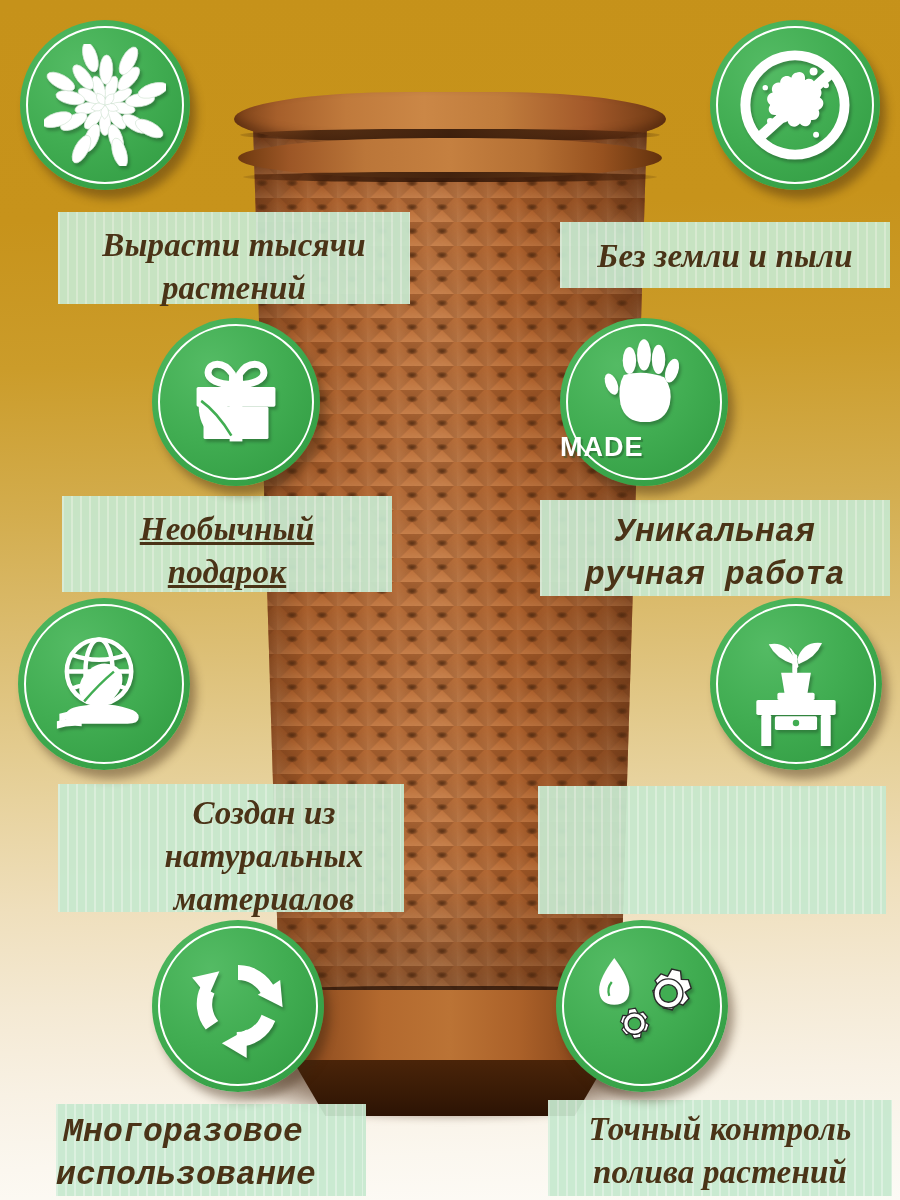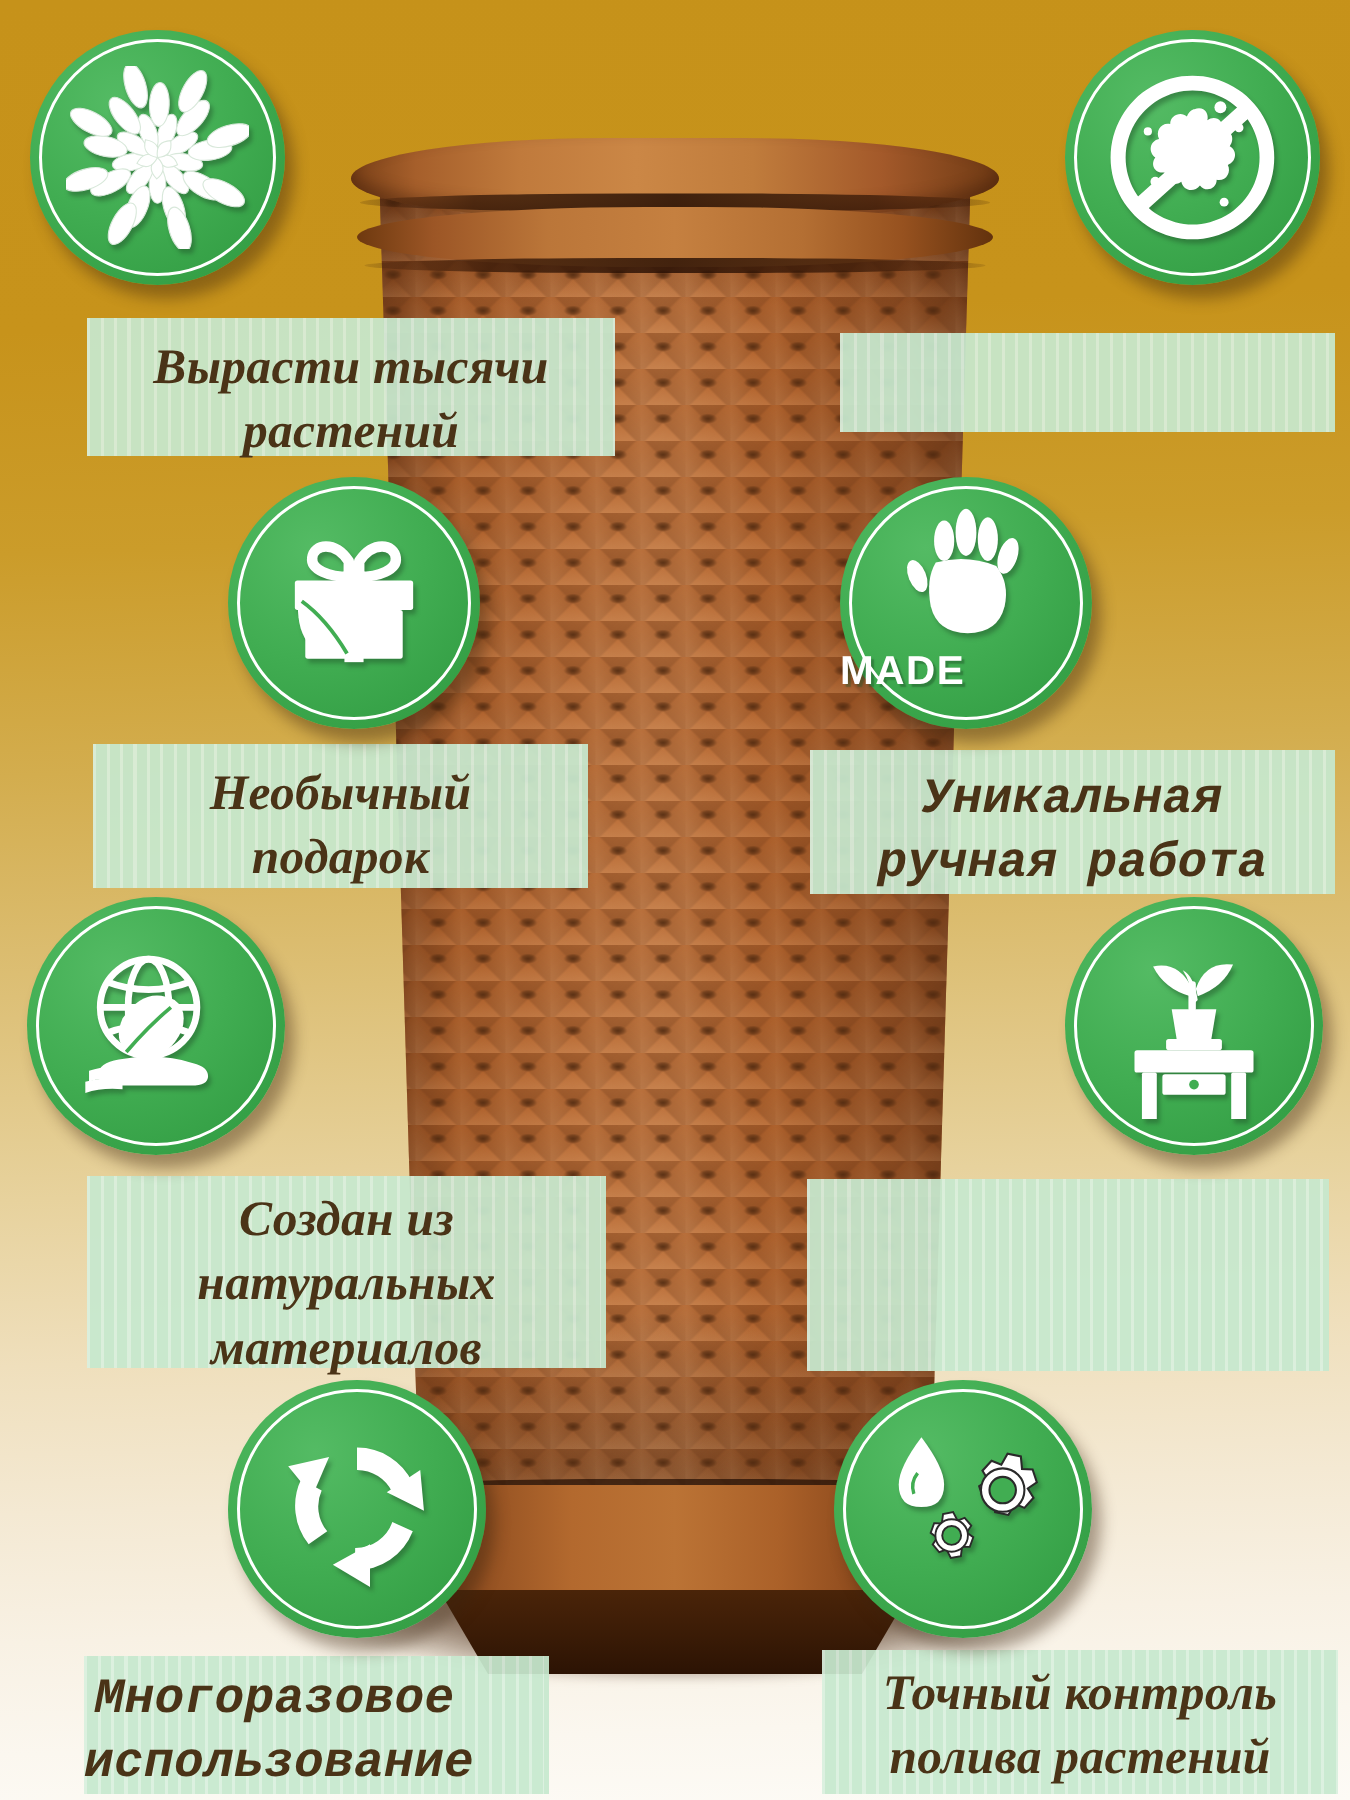"Без земли и пыли" div.caption { html: none -> <div>Без земли и пыли</div> }
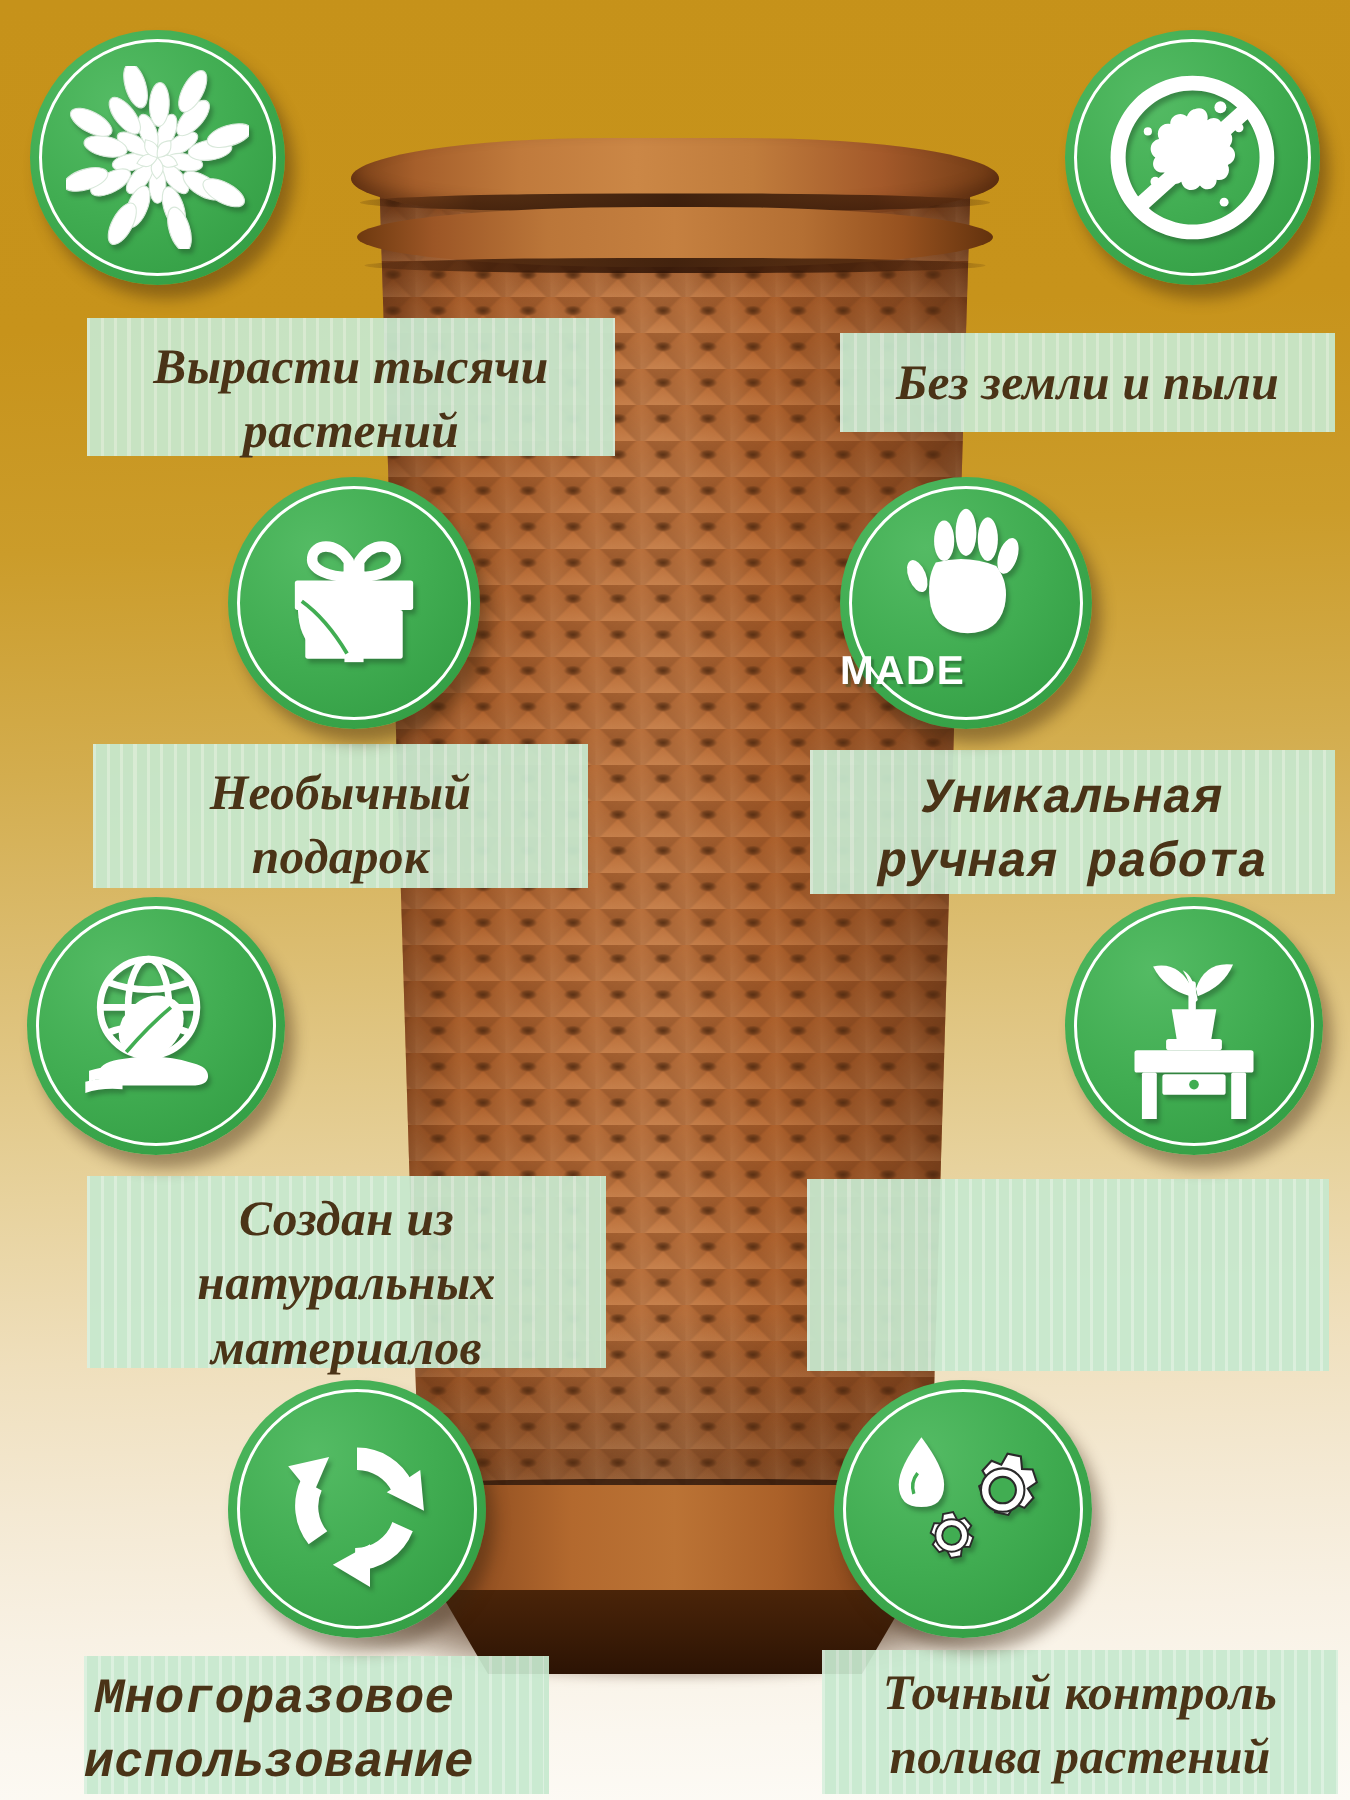"Необычный" div.caption { text-decoration: none -> underline }
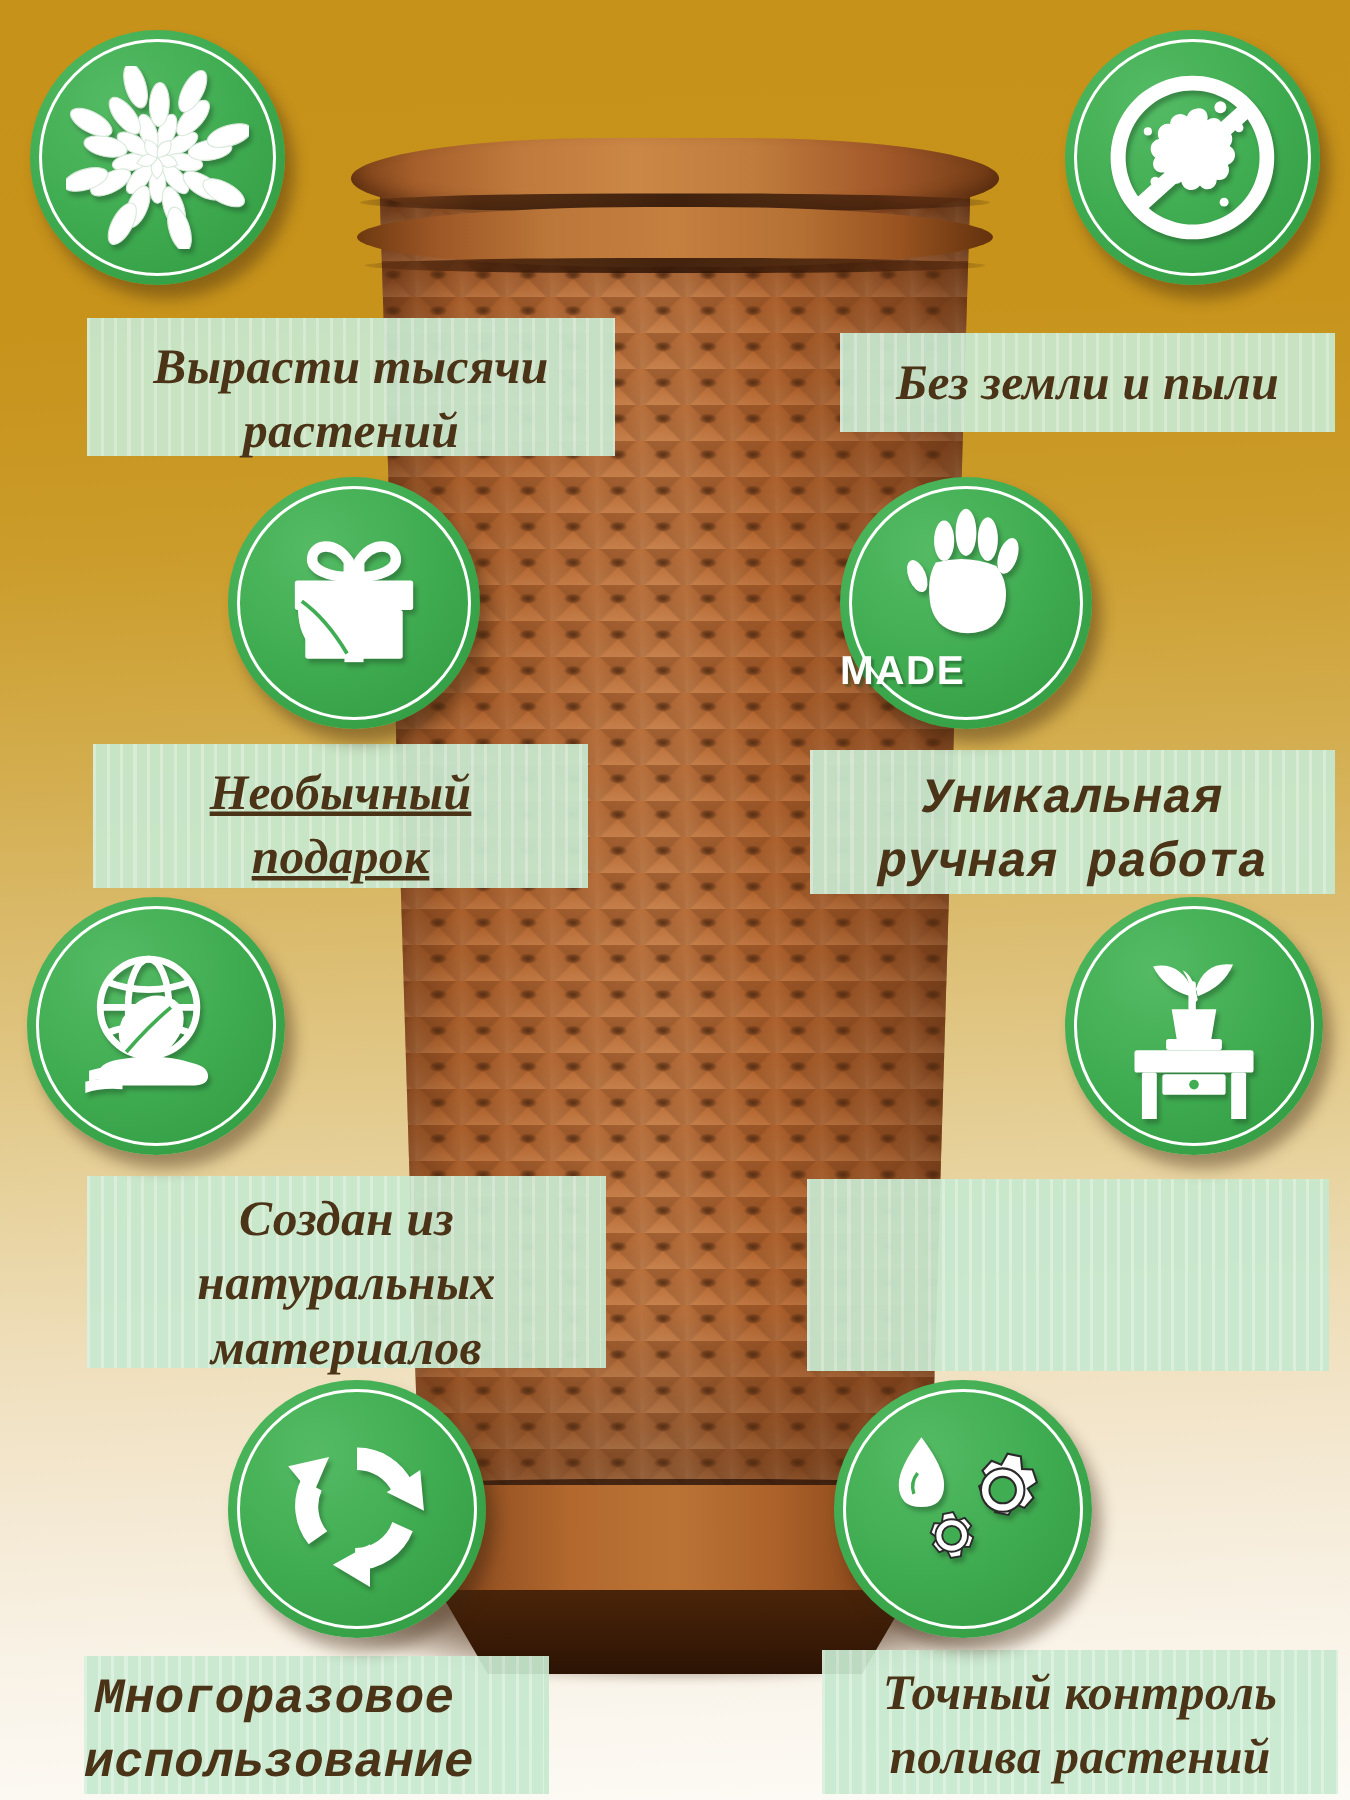"Создан из" div.caption { padding-left: none -> 33px }
